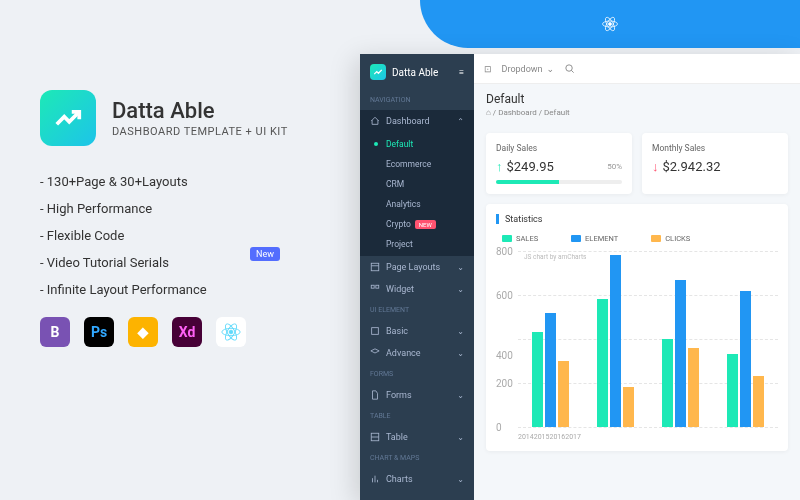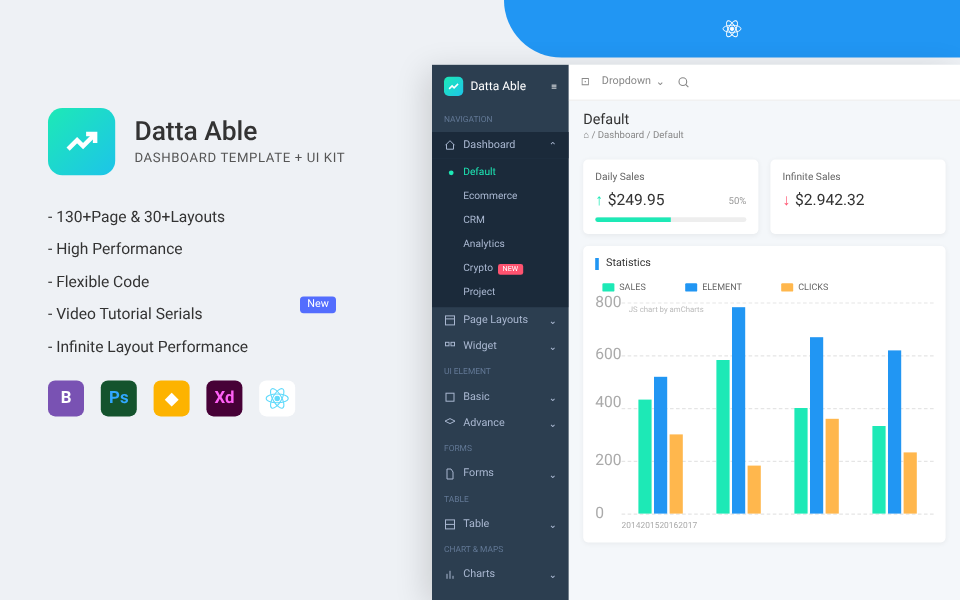"Infinite Sales" div.card-t { text: Infinite -> Monthly }
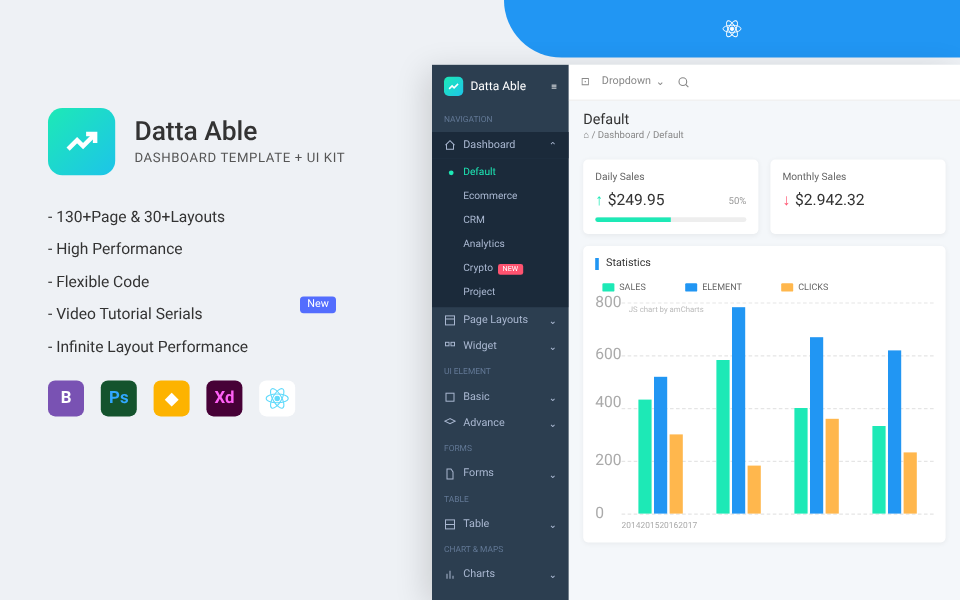"800" .ylab { font-size: 13px -> 10px }
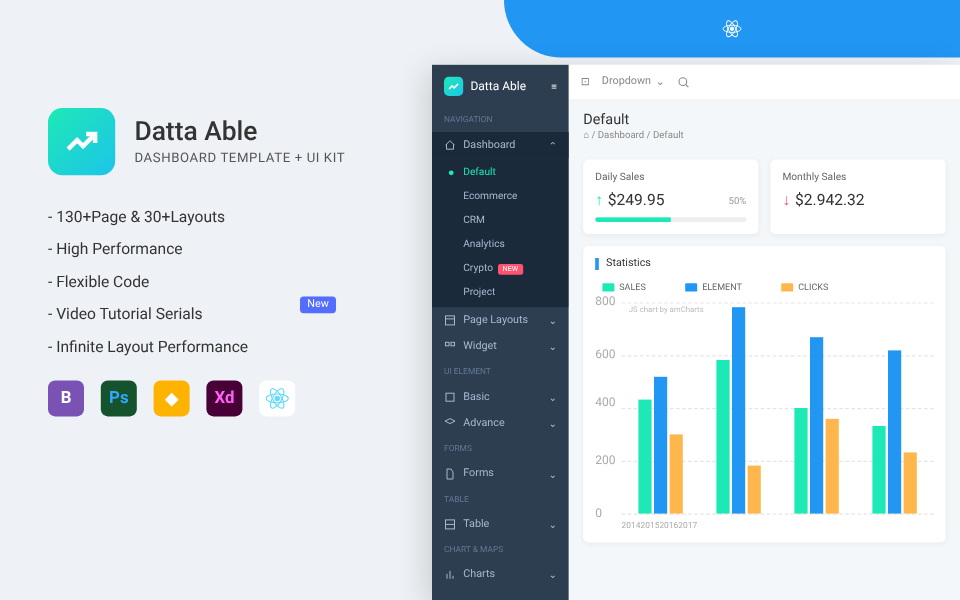"Ps" .t-ps { background: #14532d -> #000000 }
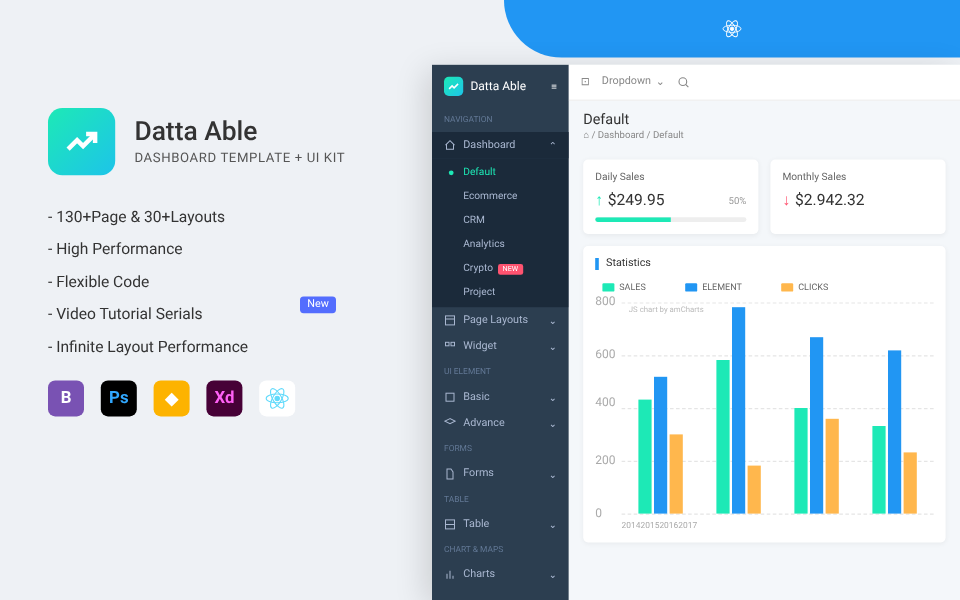"400" div.ylab { top: 84px -> 104px }
